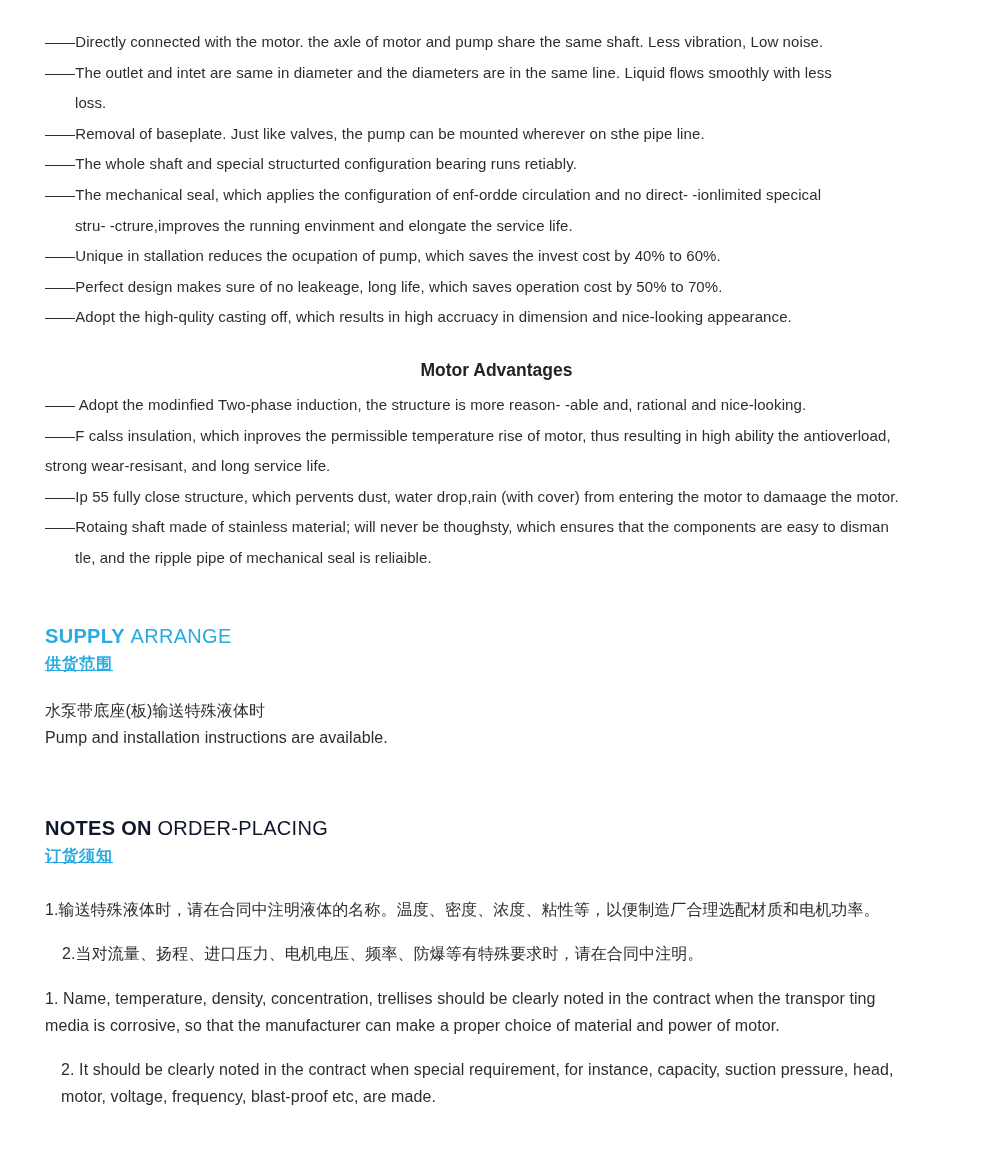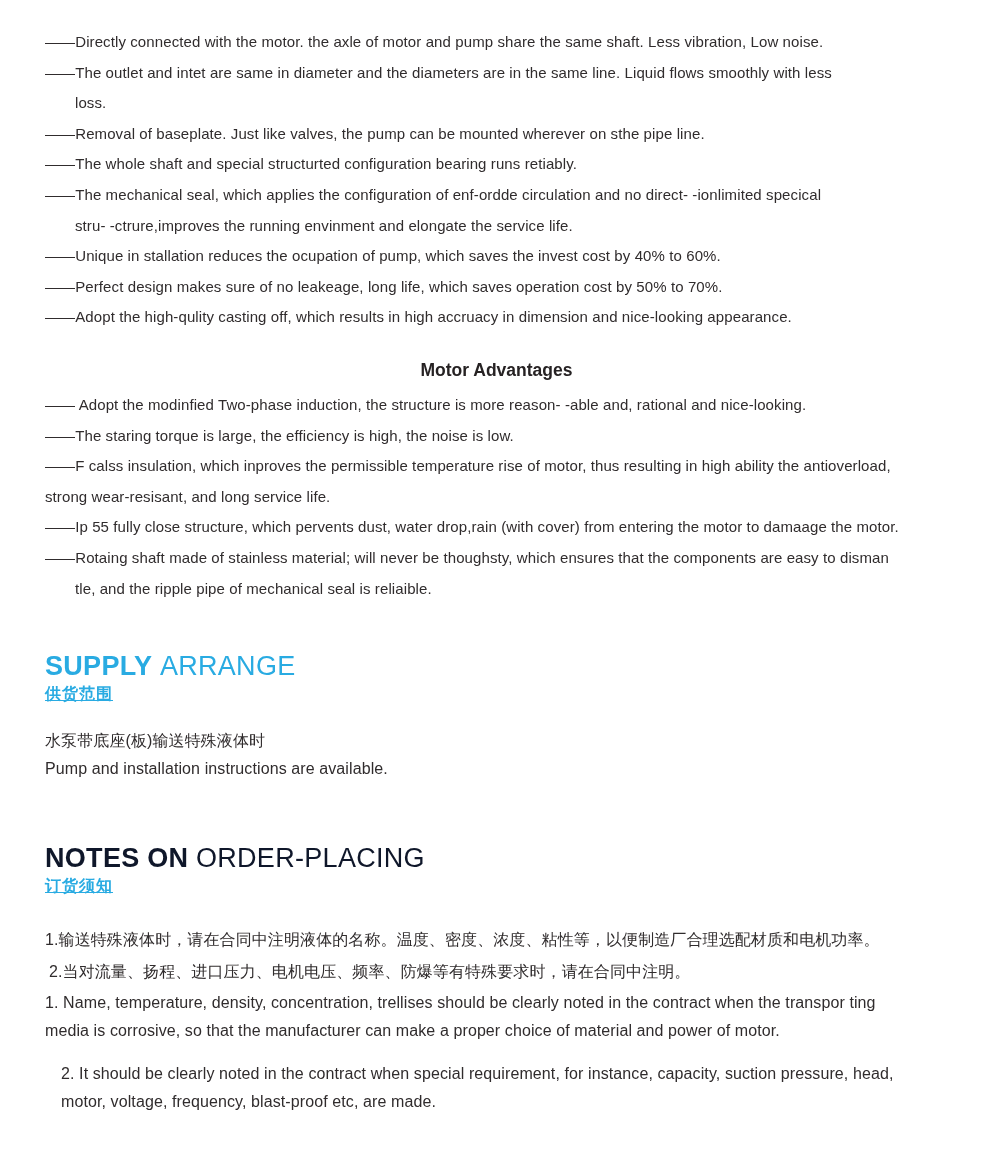"——The staring torque is large," li.adv-item { html: <li>——The staring torque is large, the efficiency is high, the noise is low.</li> -> none }
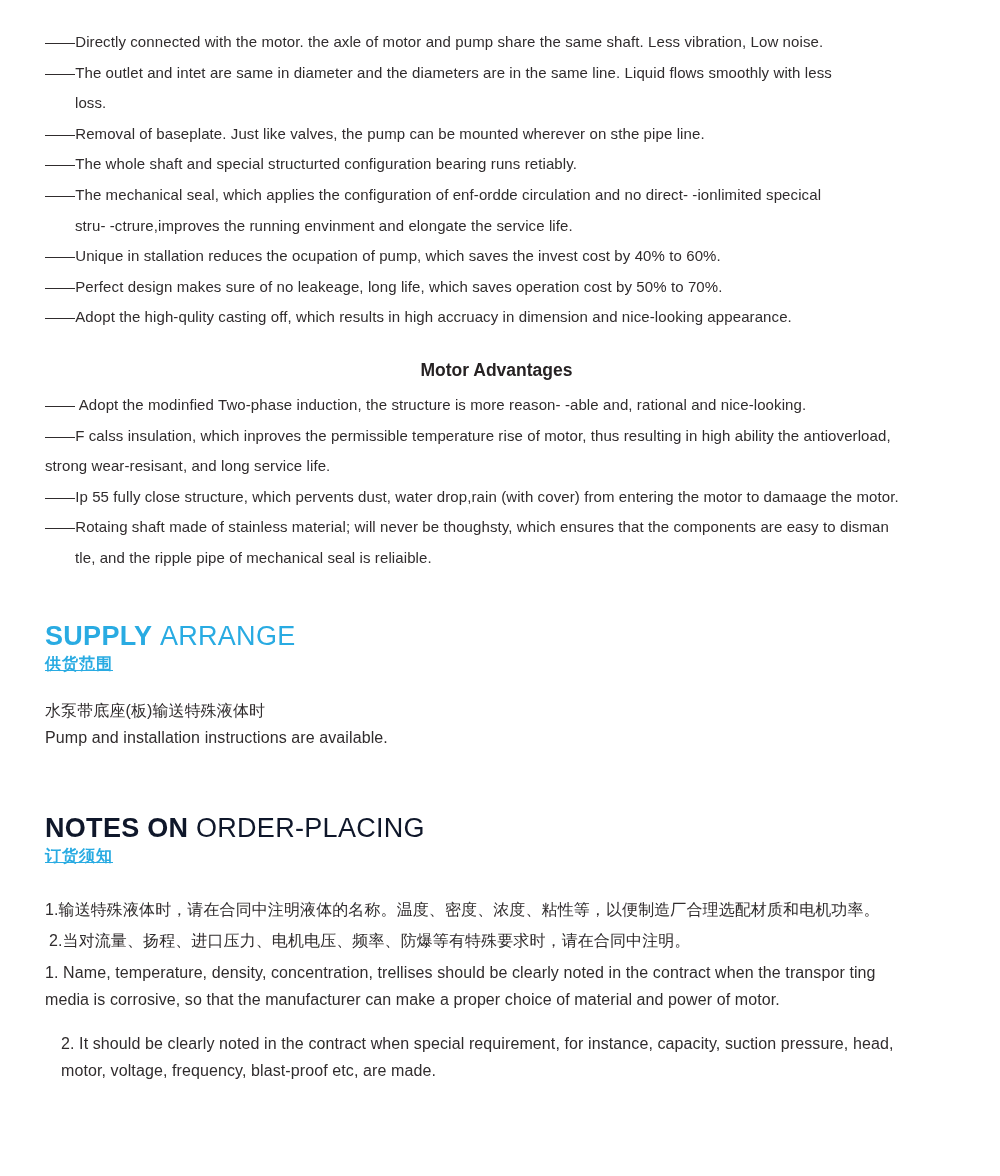"SUPPLY ARRANGE" .heading-en { font-size: 27px -> 20px }
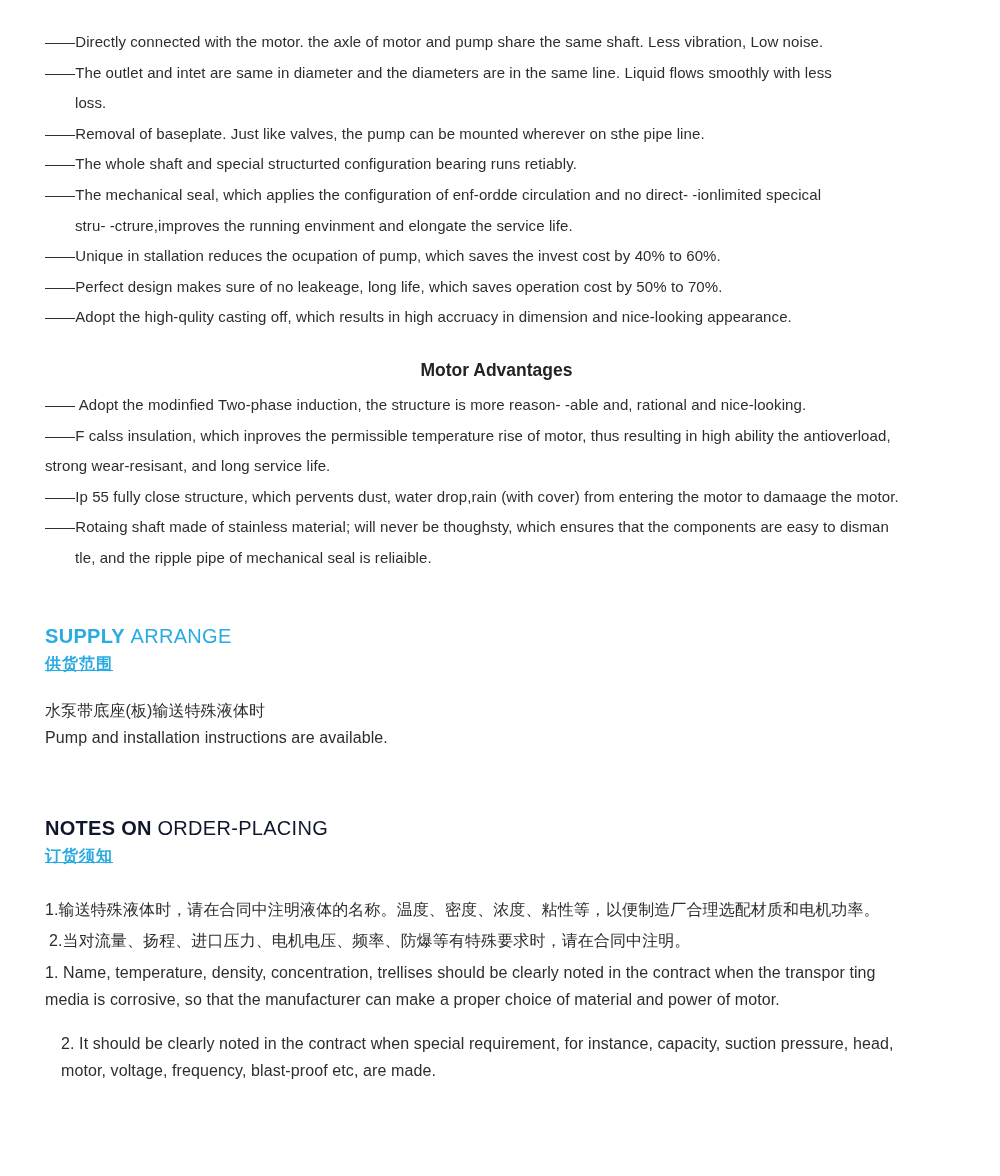"2.当对流量、扬程、进口压力、电机电压、频率、防爆等有特殊要求时，请在合同中注明" p.body-line { margin: 4px -> 17px }
